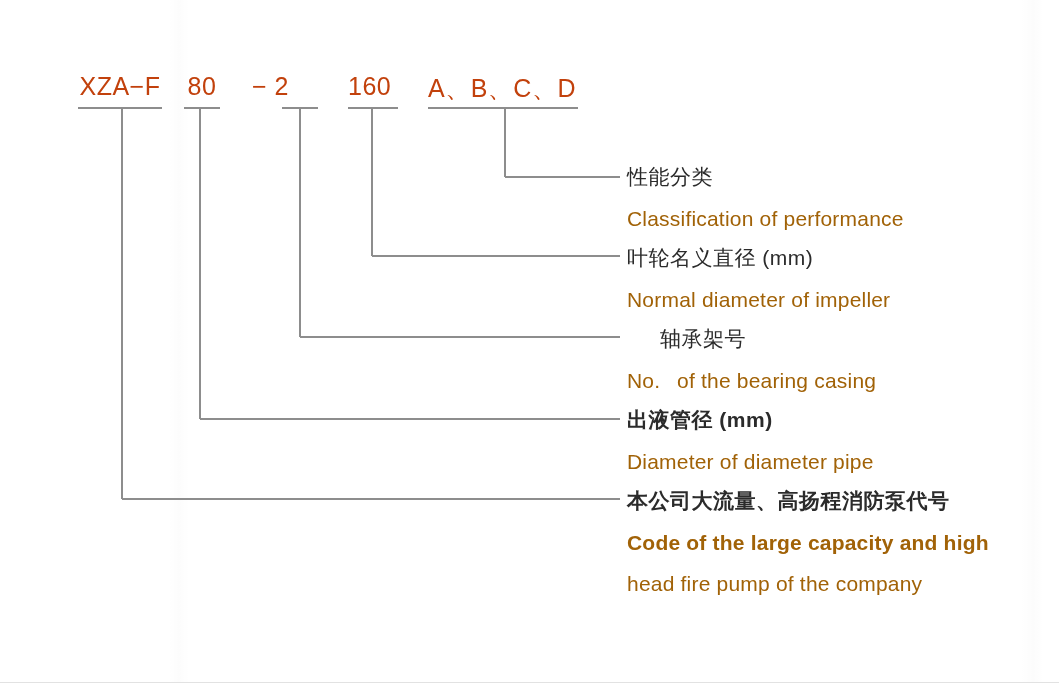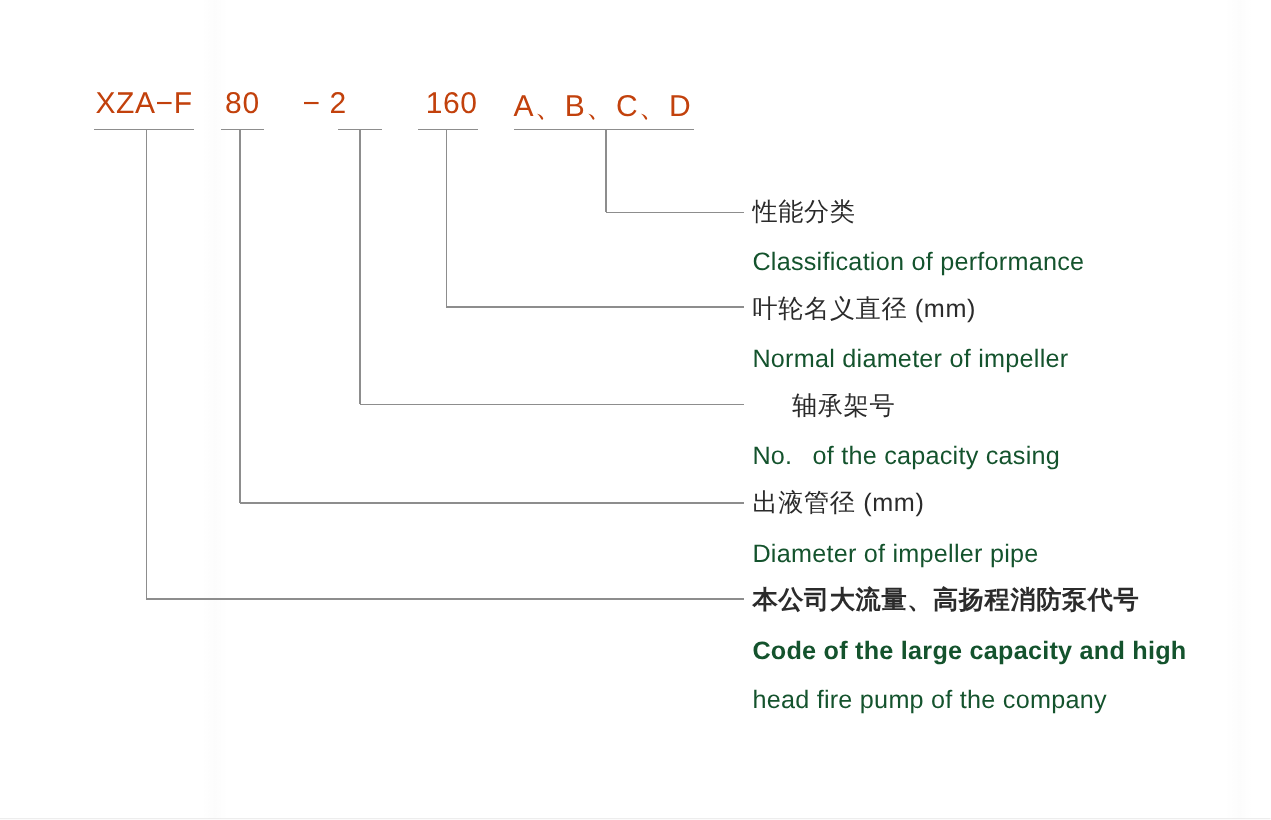"160" div.code-seg { text-align: right -> left }
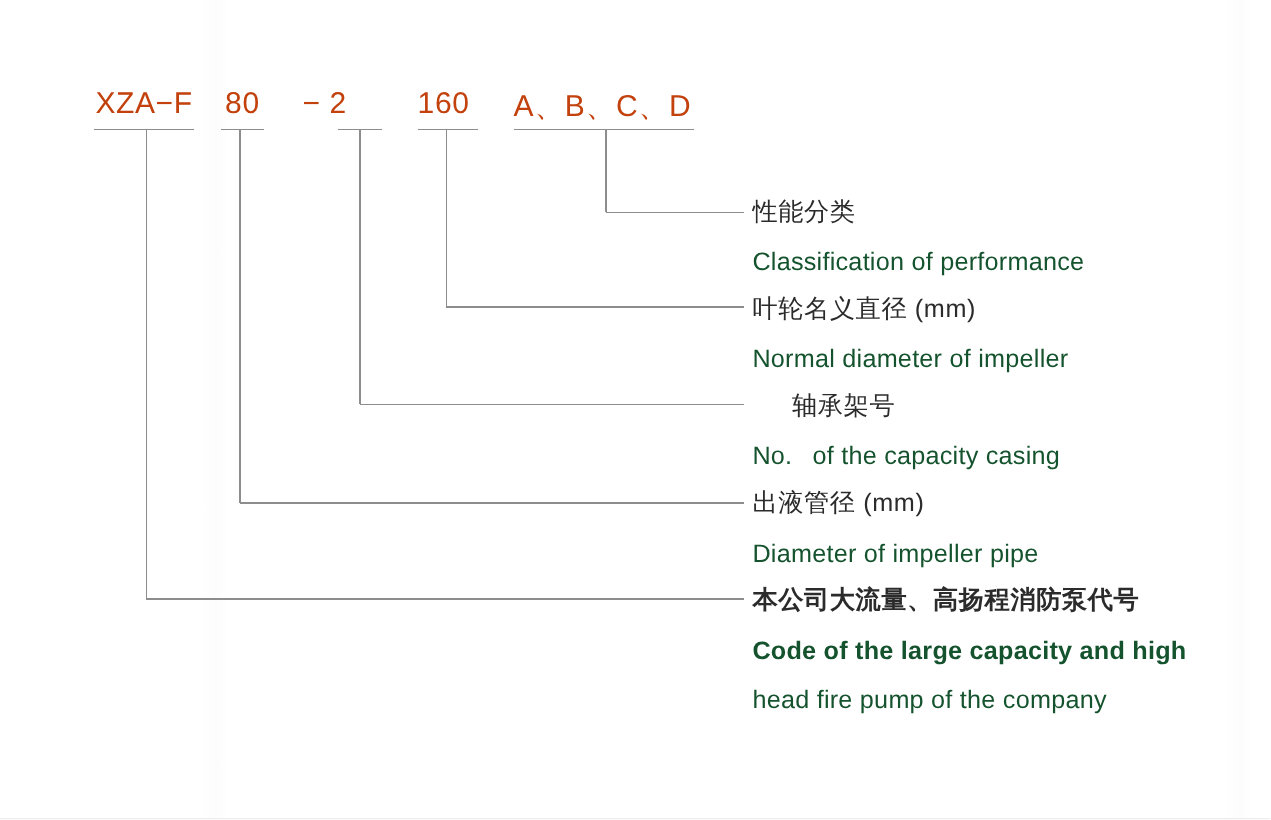"Classification of performance" .label-en { color: #14532d -> #a16207 }
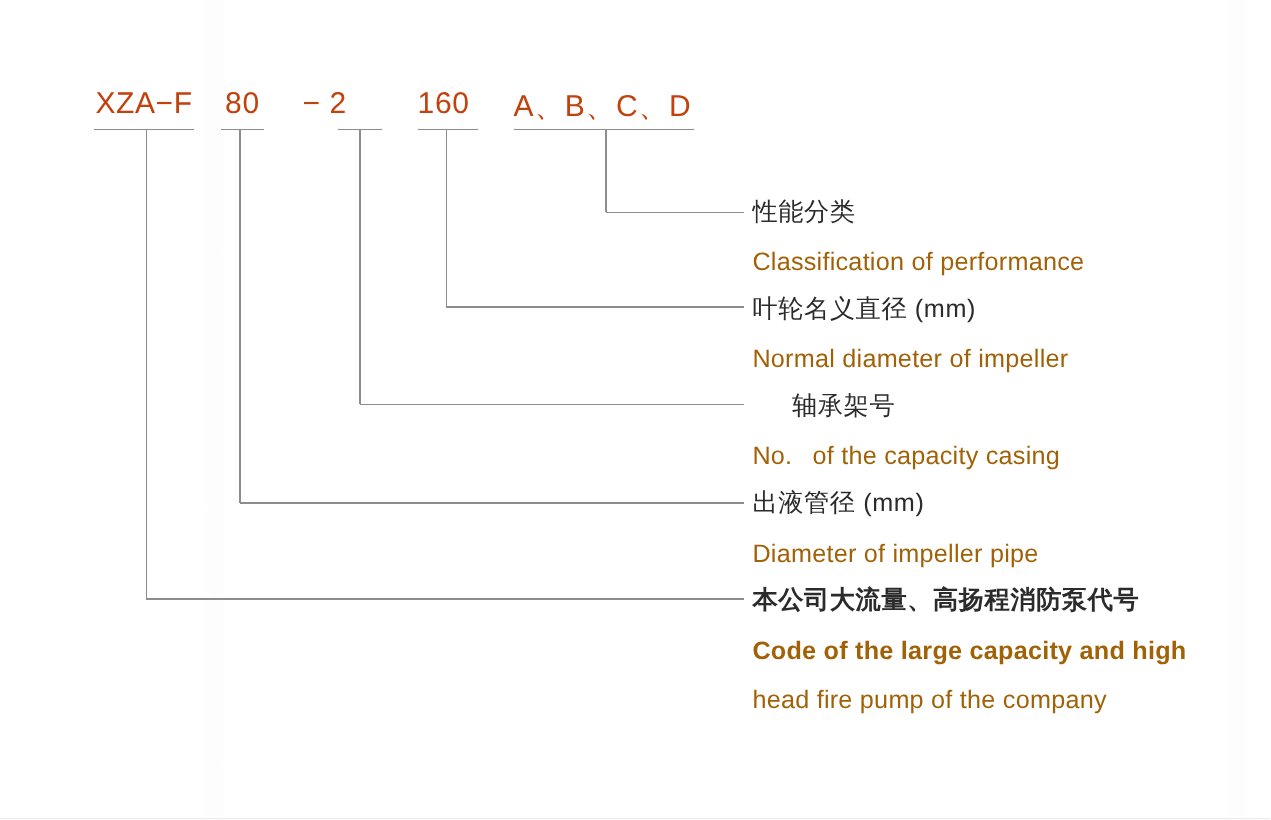"No. of the capacity casing" div.label-row { text: capacity -> bearing }
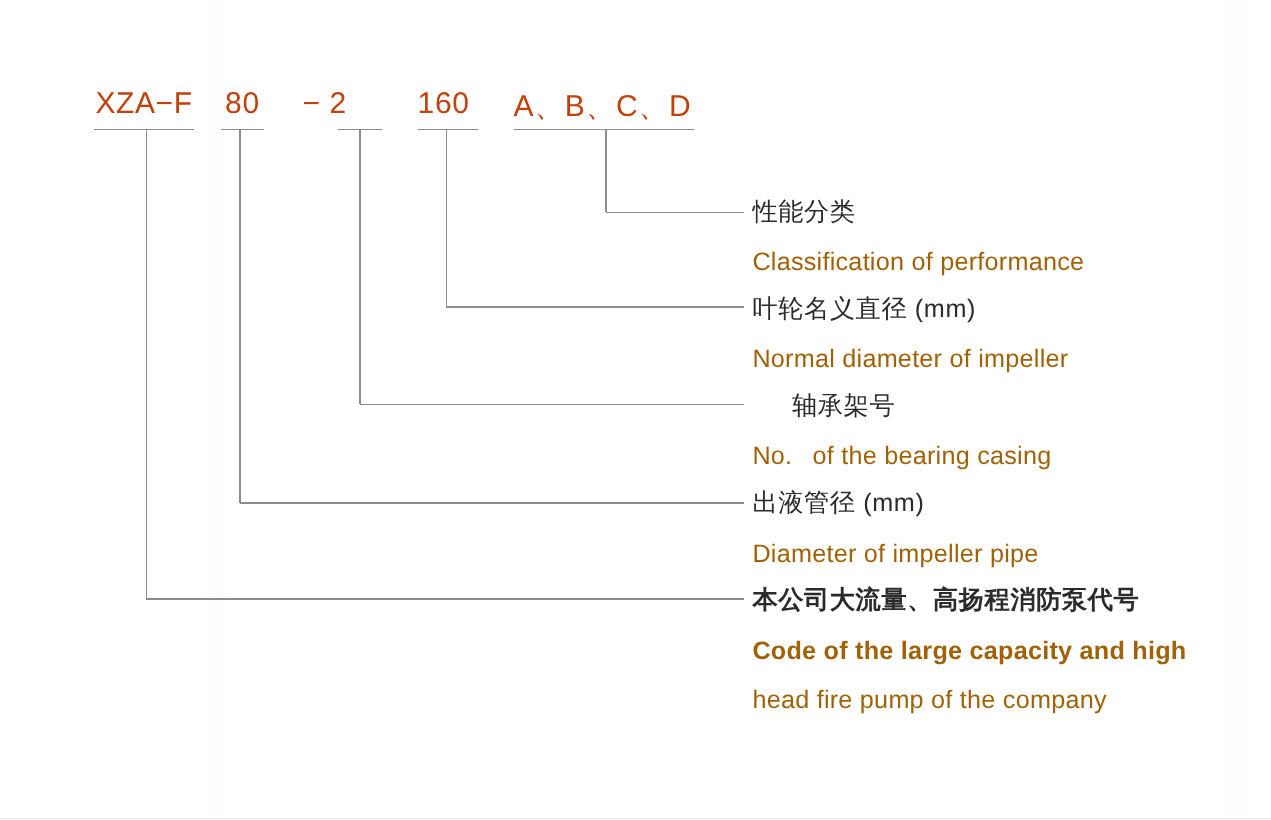"出液管径 (mm)" div.label-row { font-weight: none -> bold }
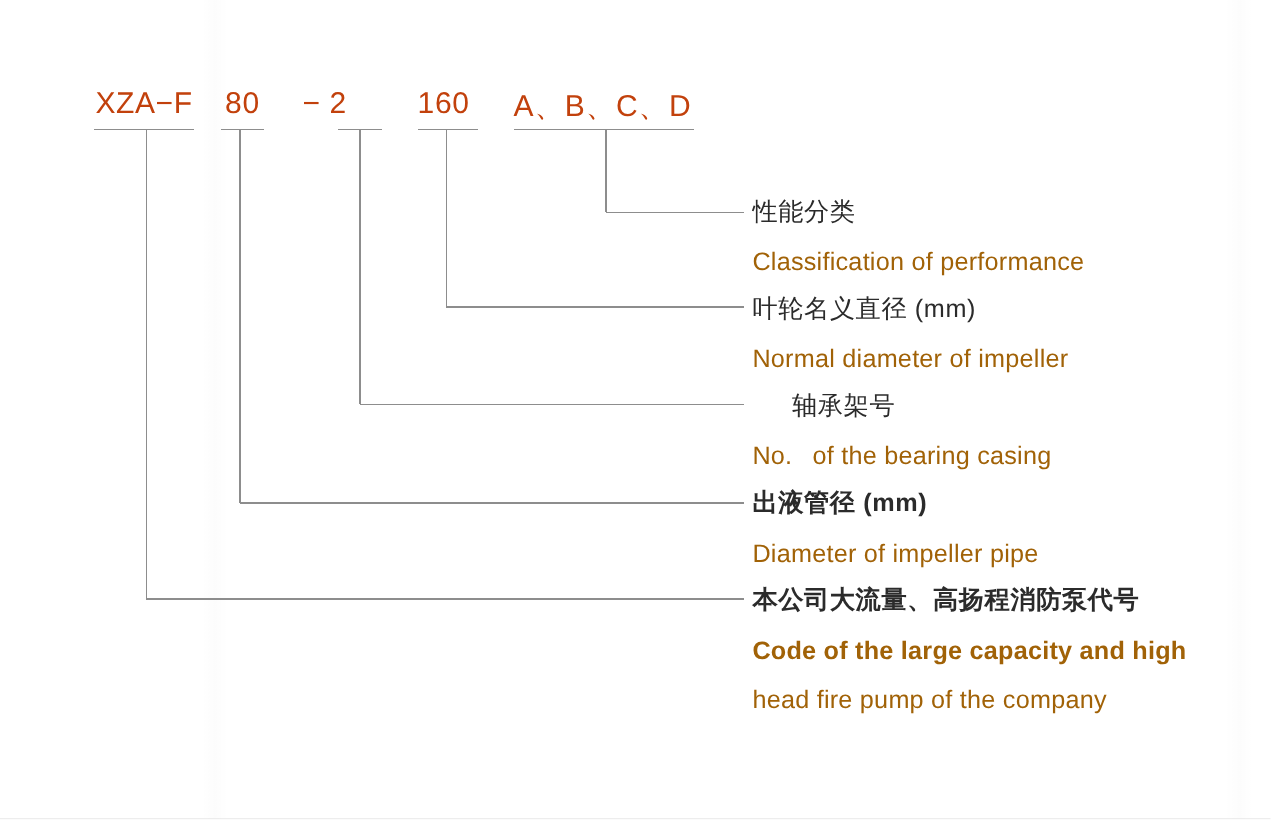"Diameter of impeller pipe" div.label-row { text: impeller -> diameter }
